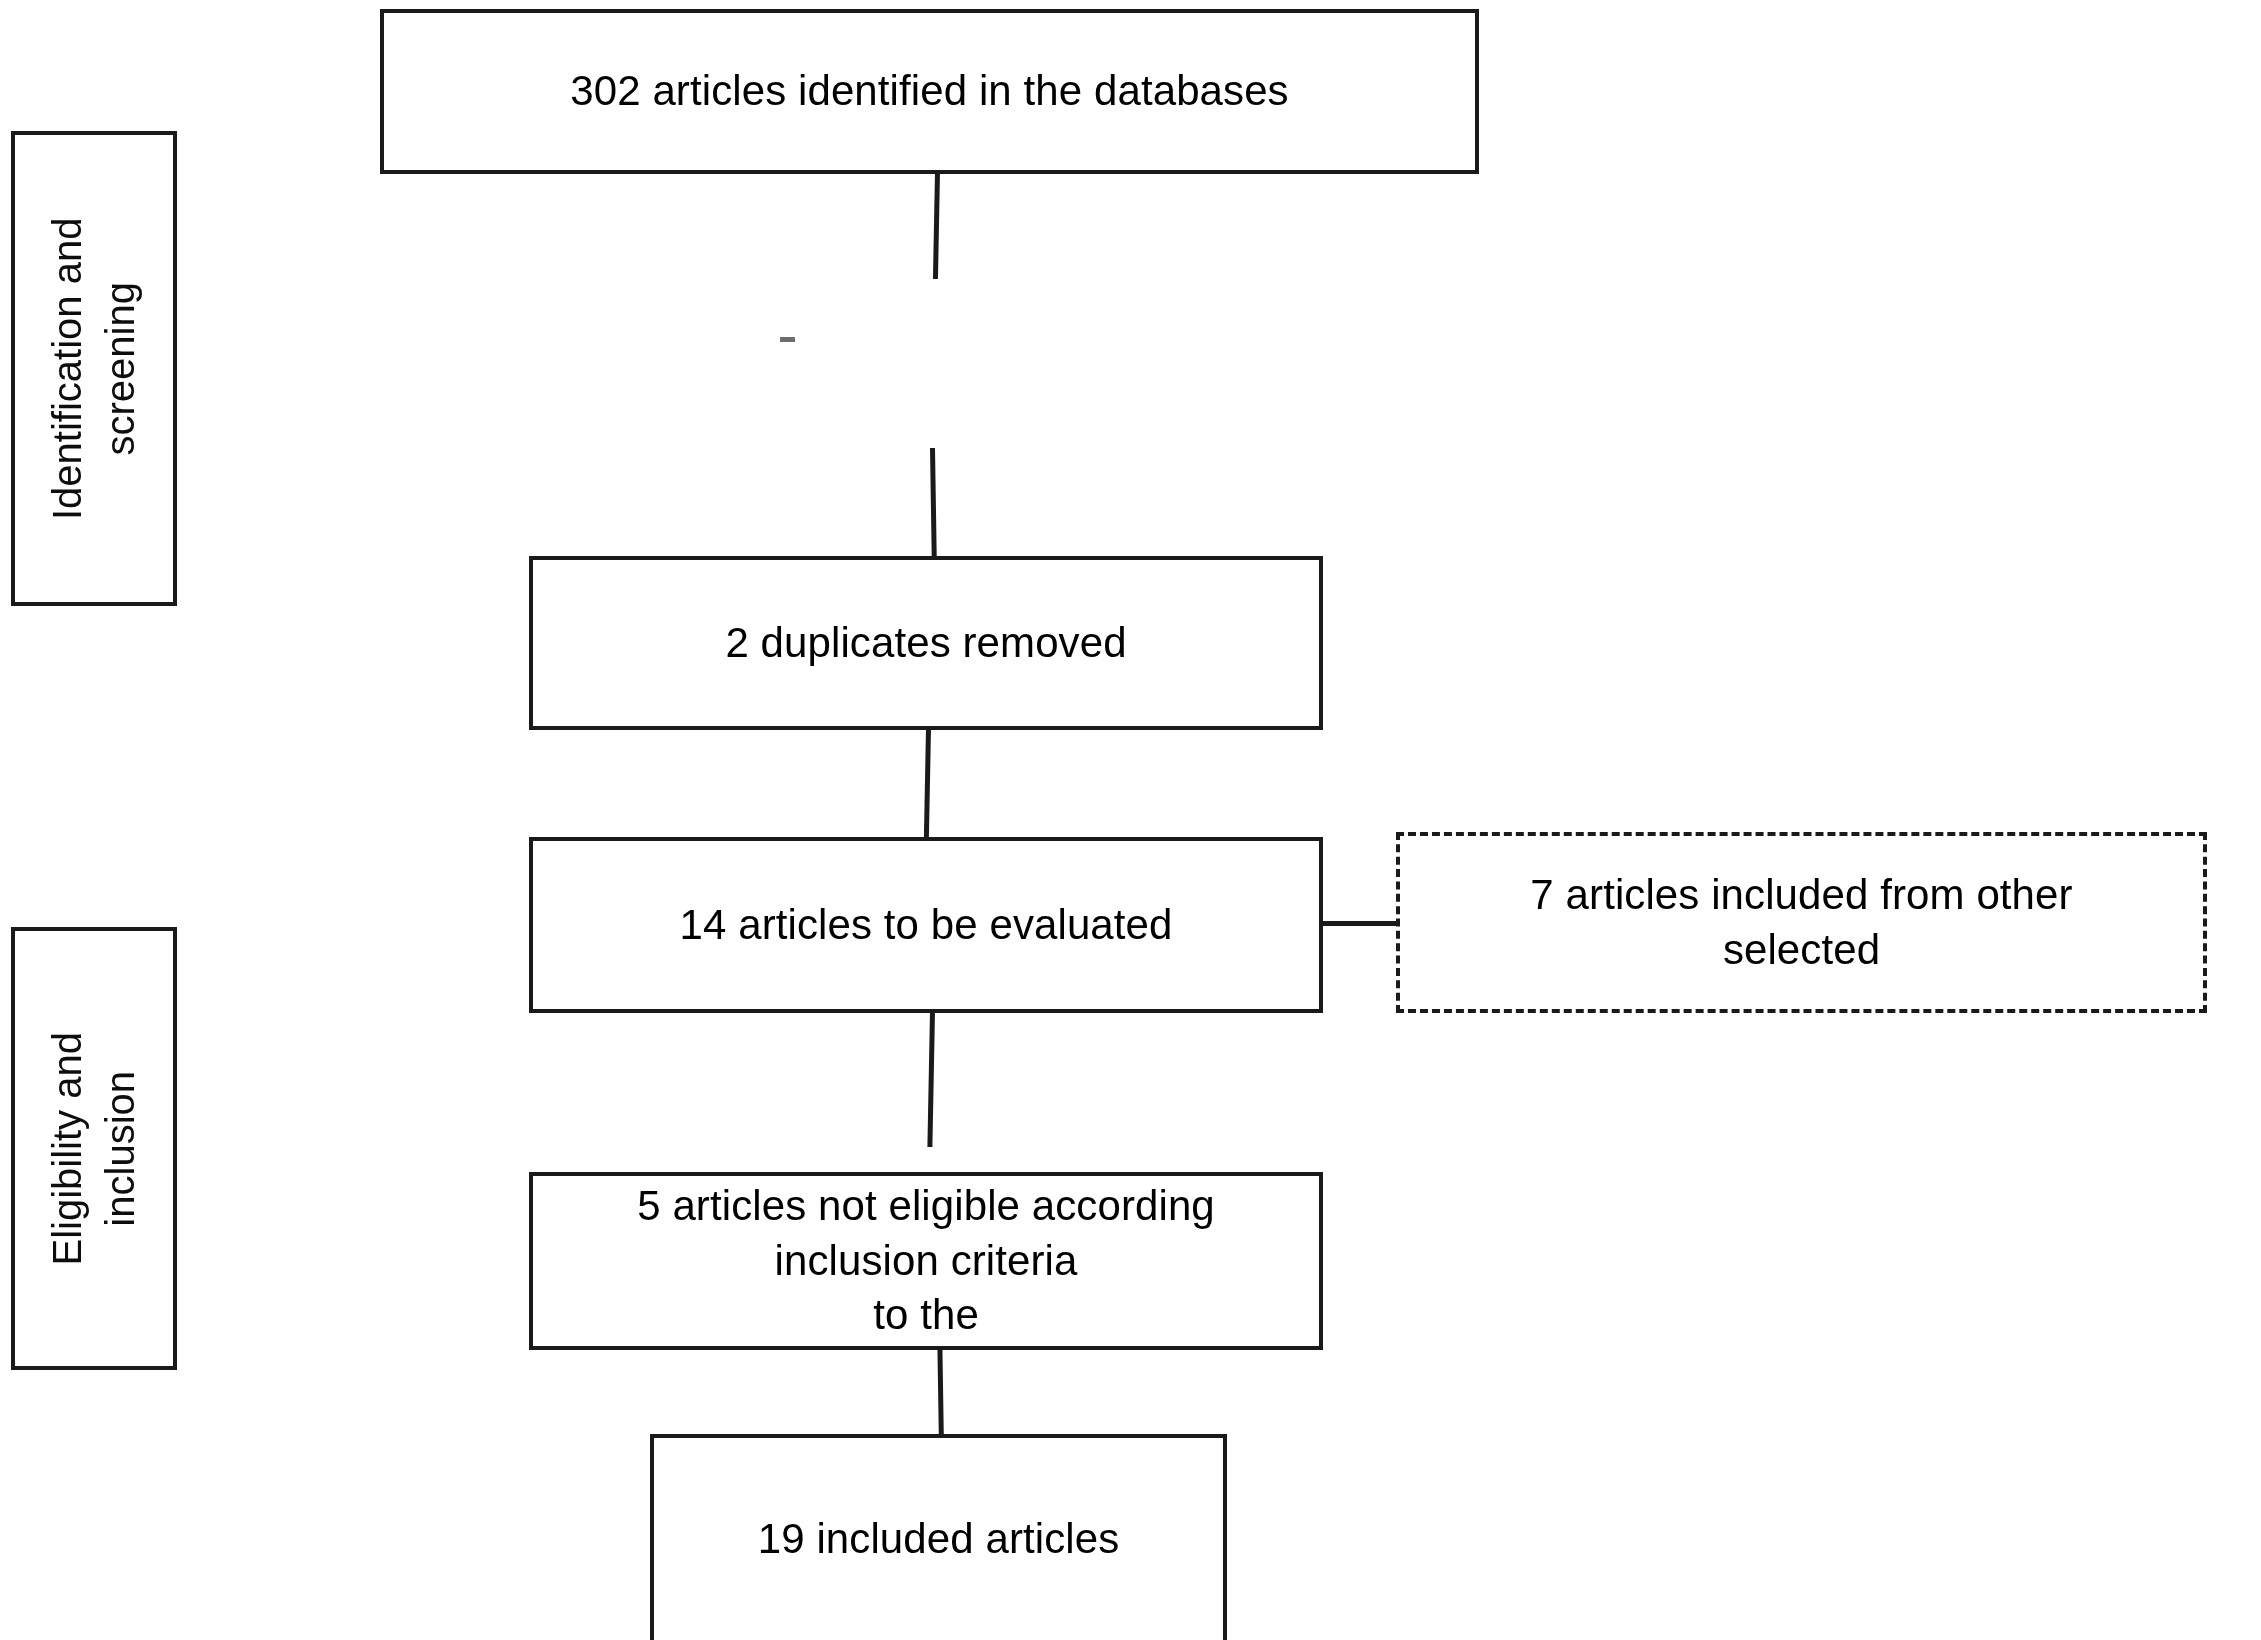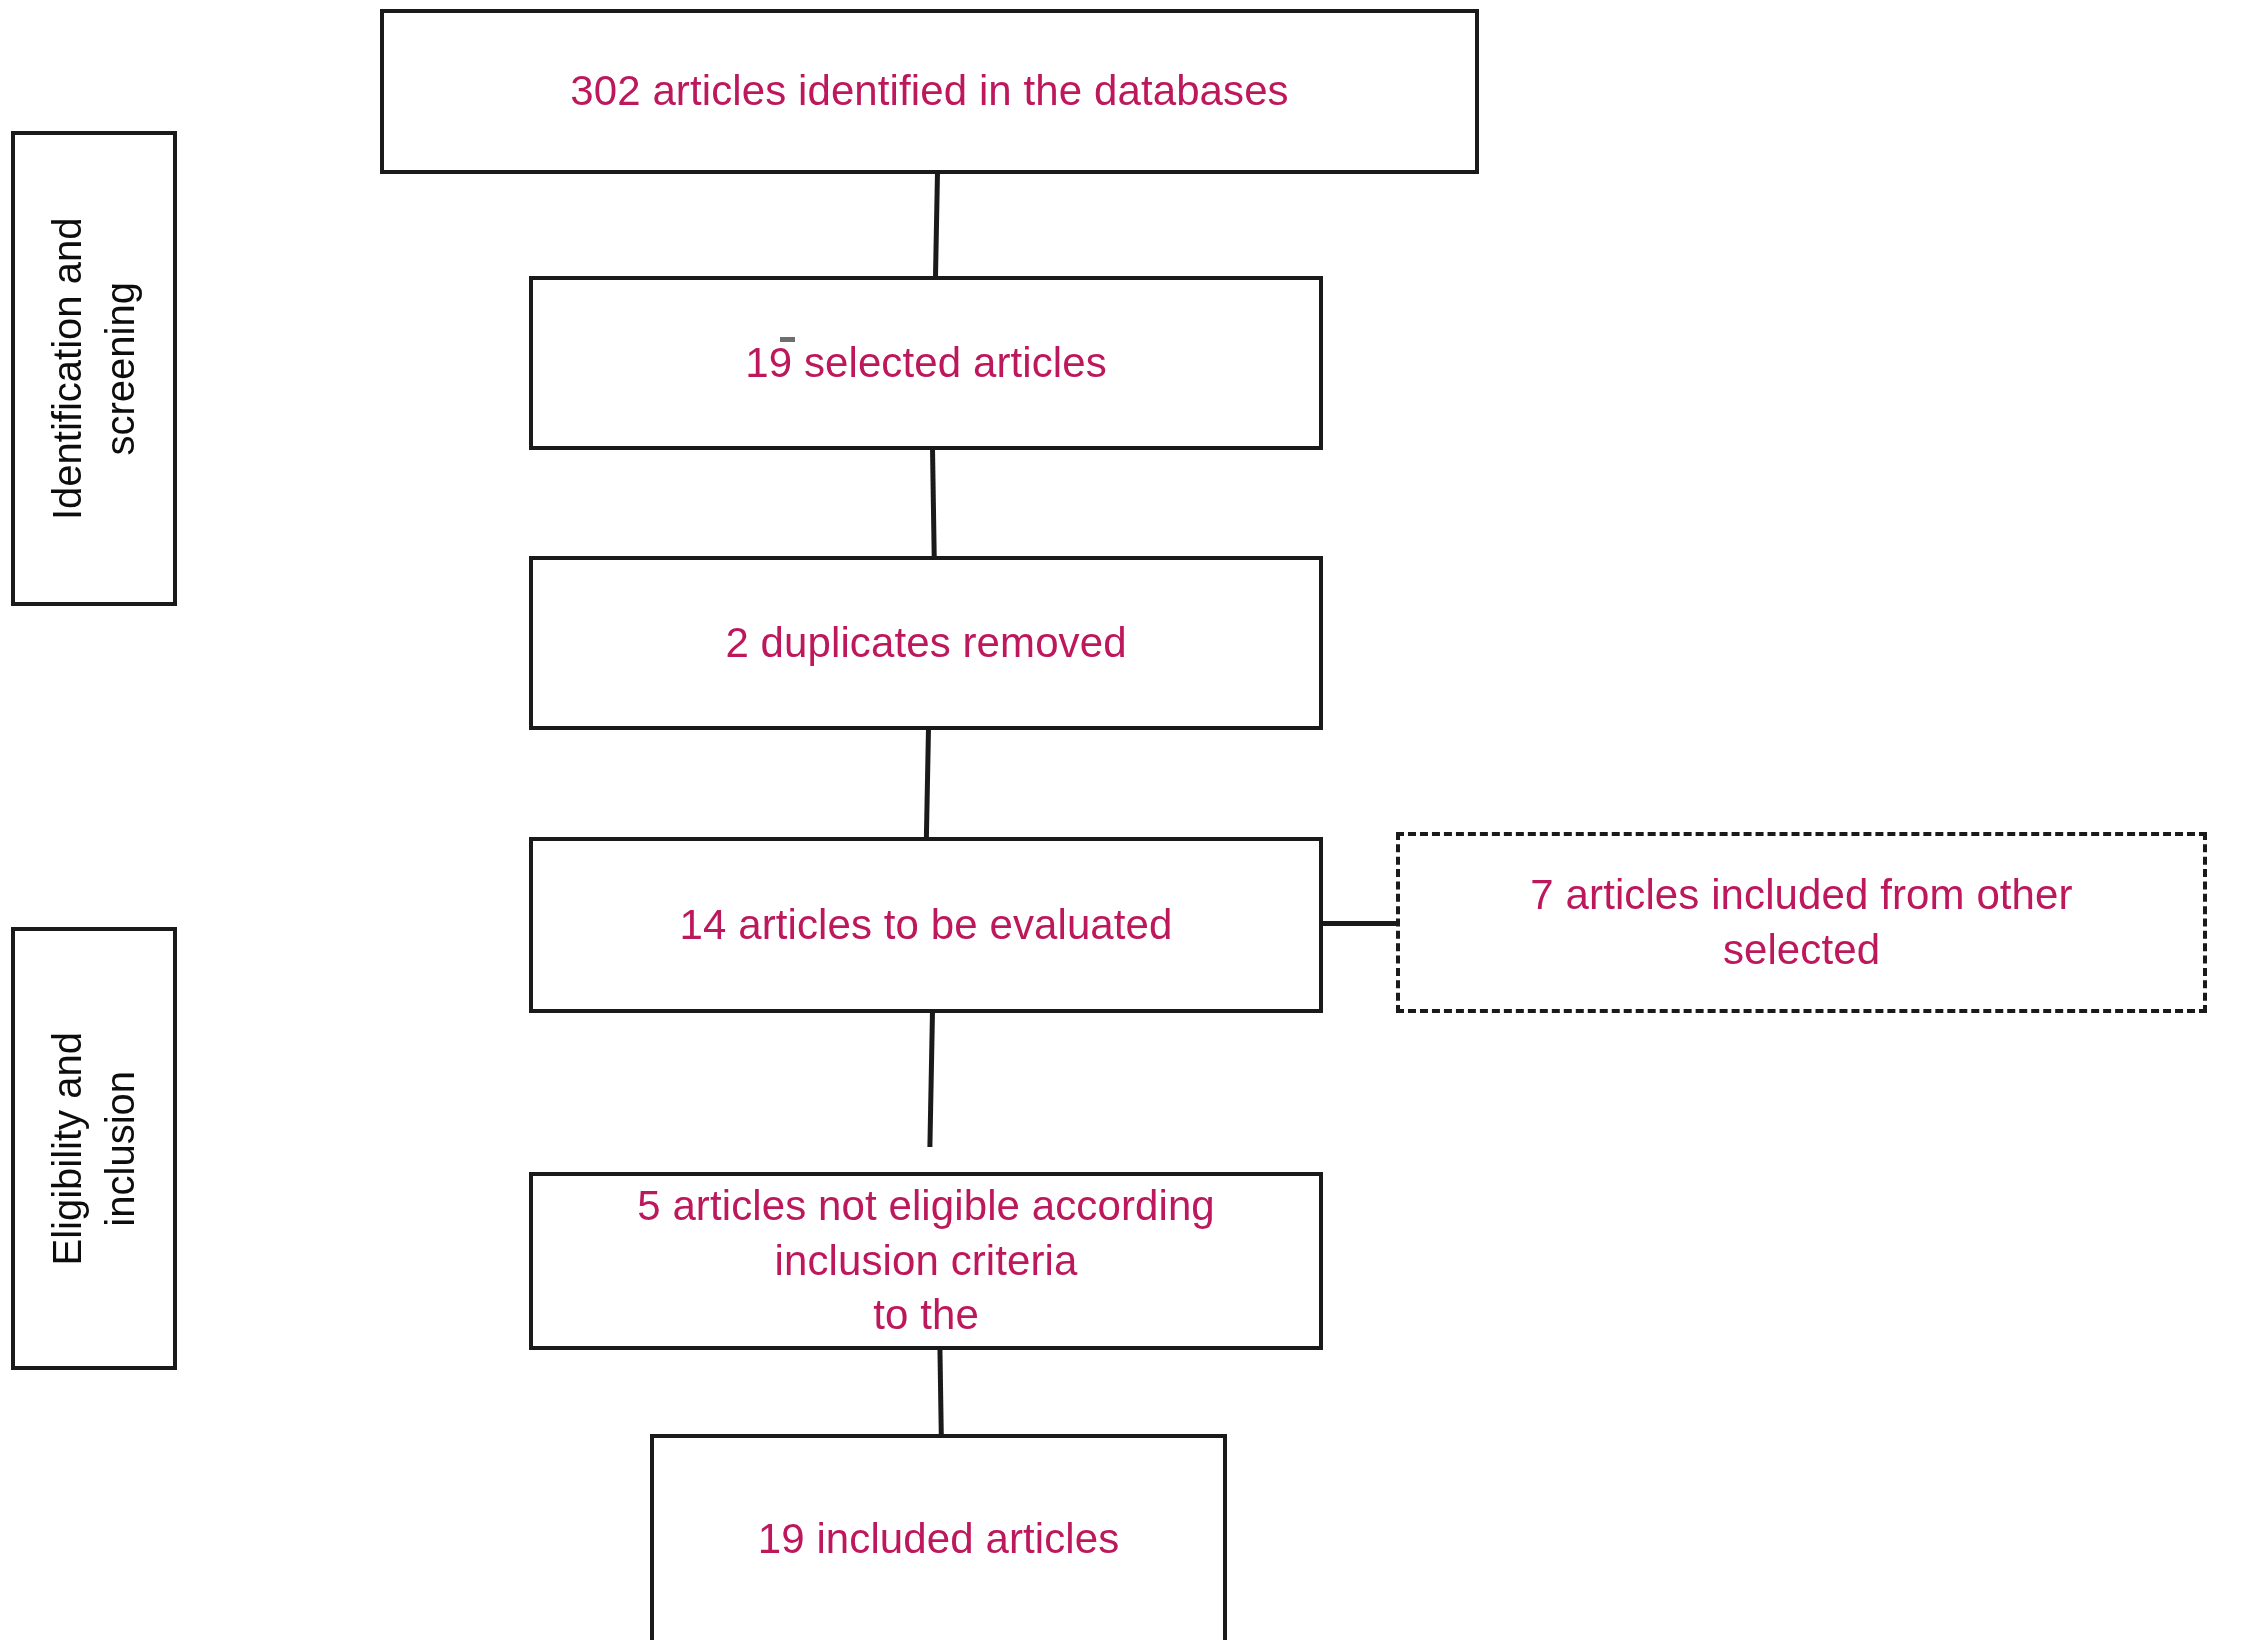"302 articles identified in the" .node { color: #be185d -> #000000 }
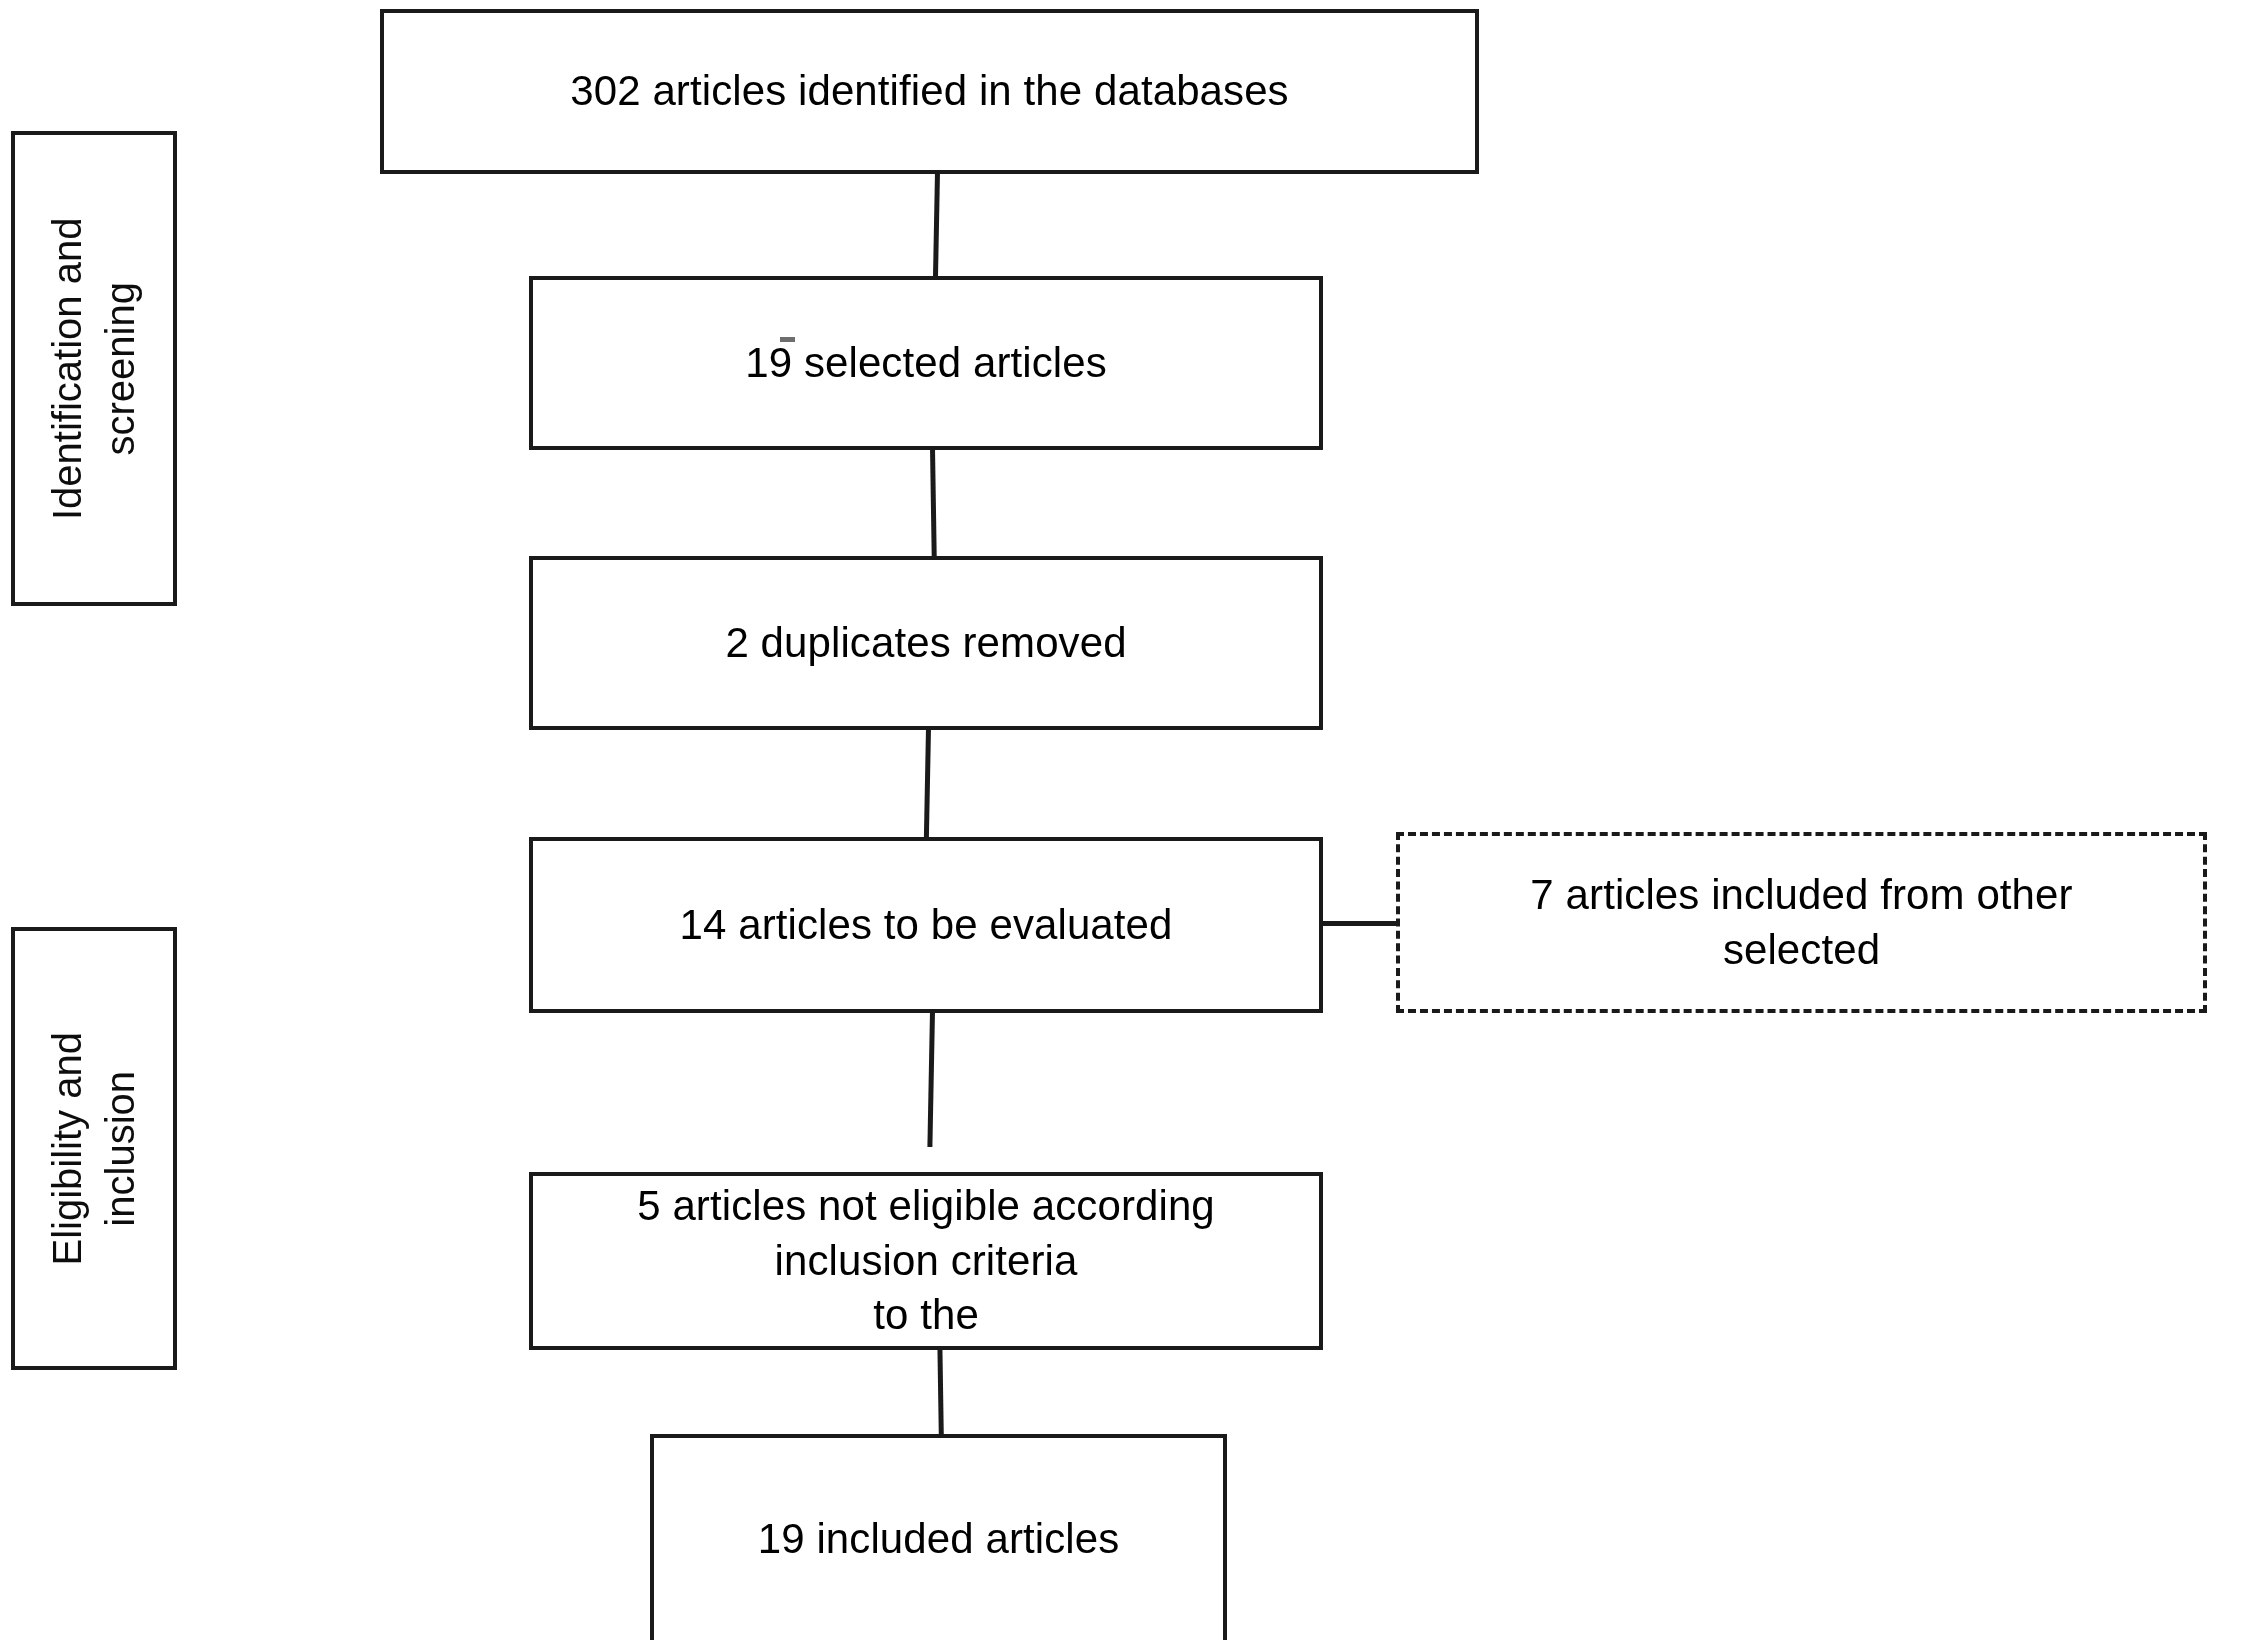"19 selected articles" div.node { html: <div> <span> <span>19 selected articles</span> </span> </div> -> none }
